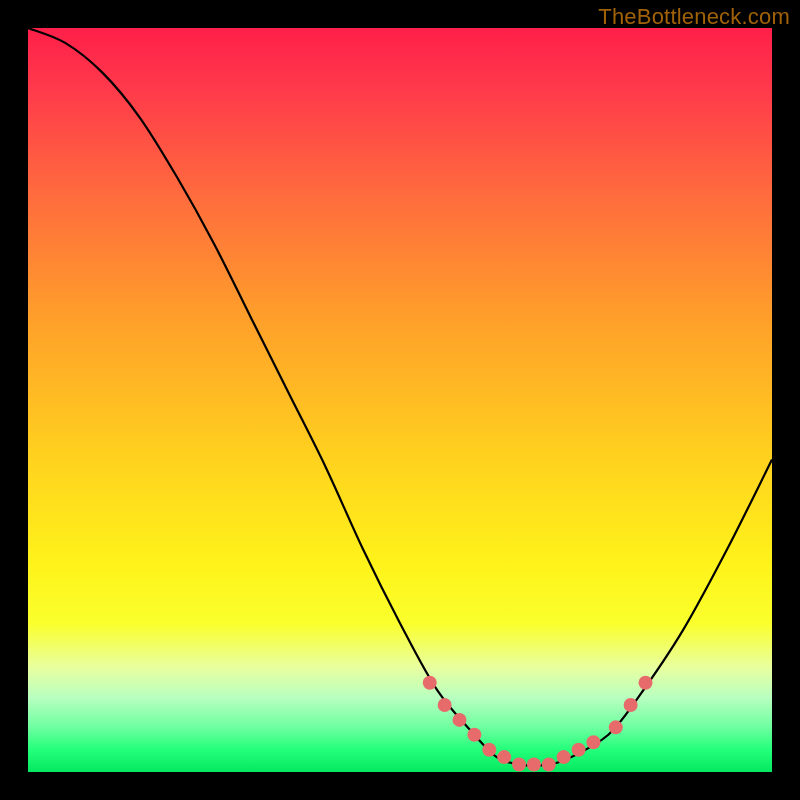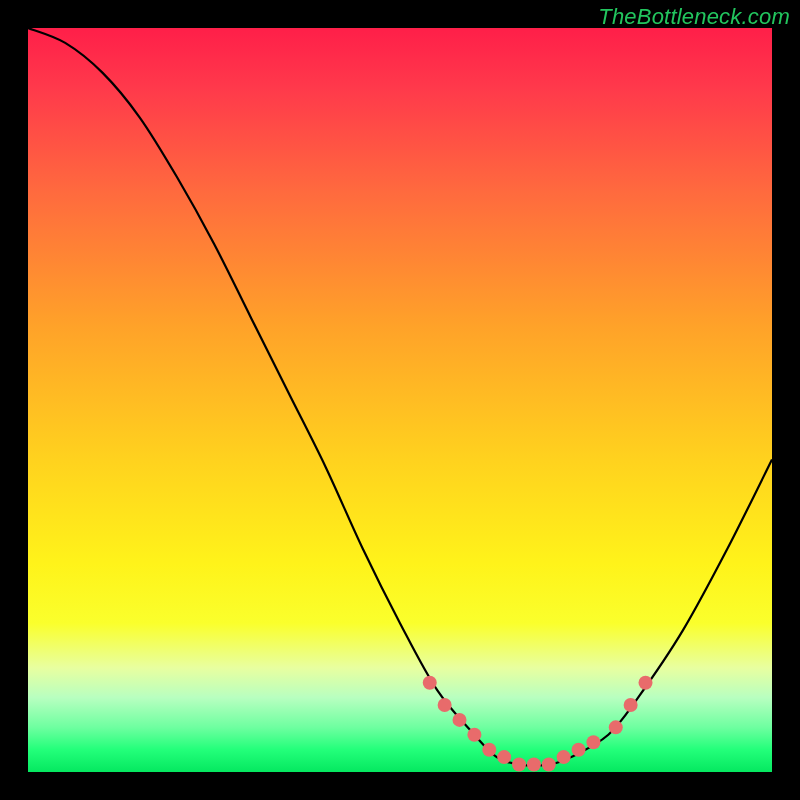"TheBottleneck.com" .attribution { color: #22c55e -> #a16207; font-style: italic -> none }
